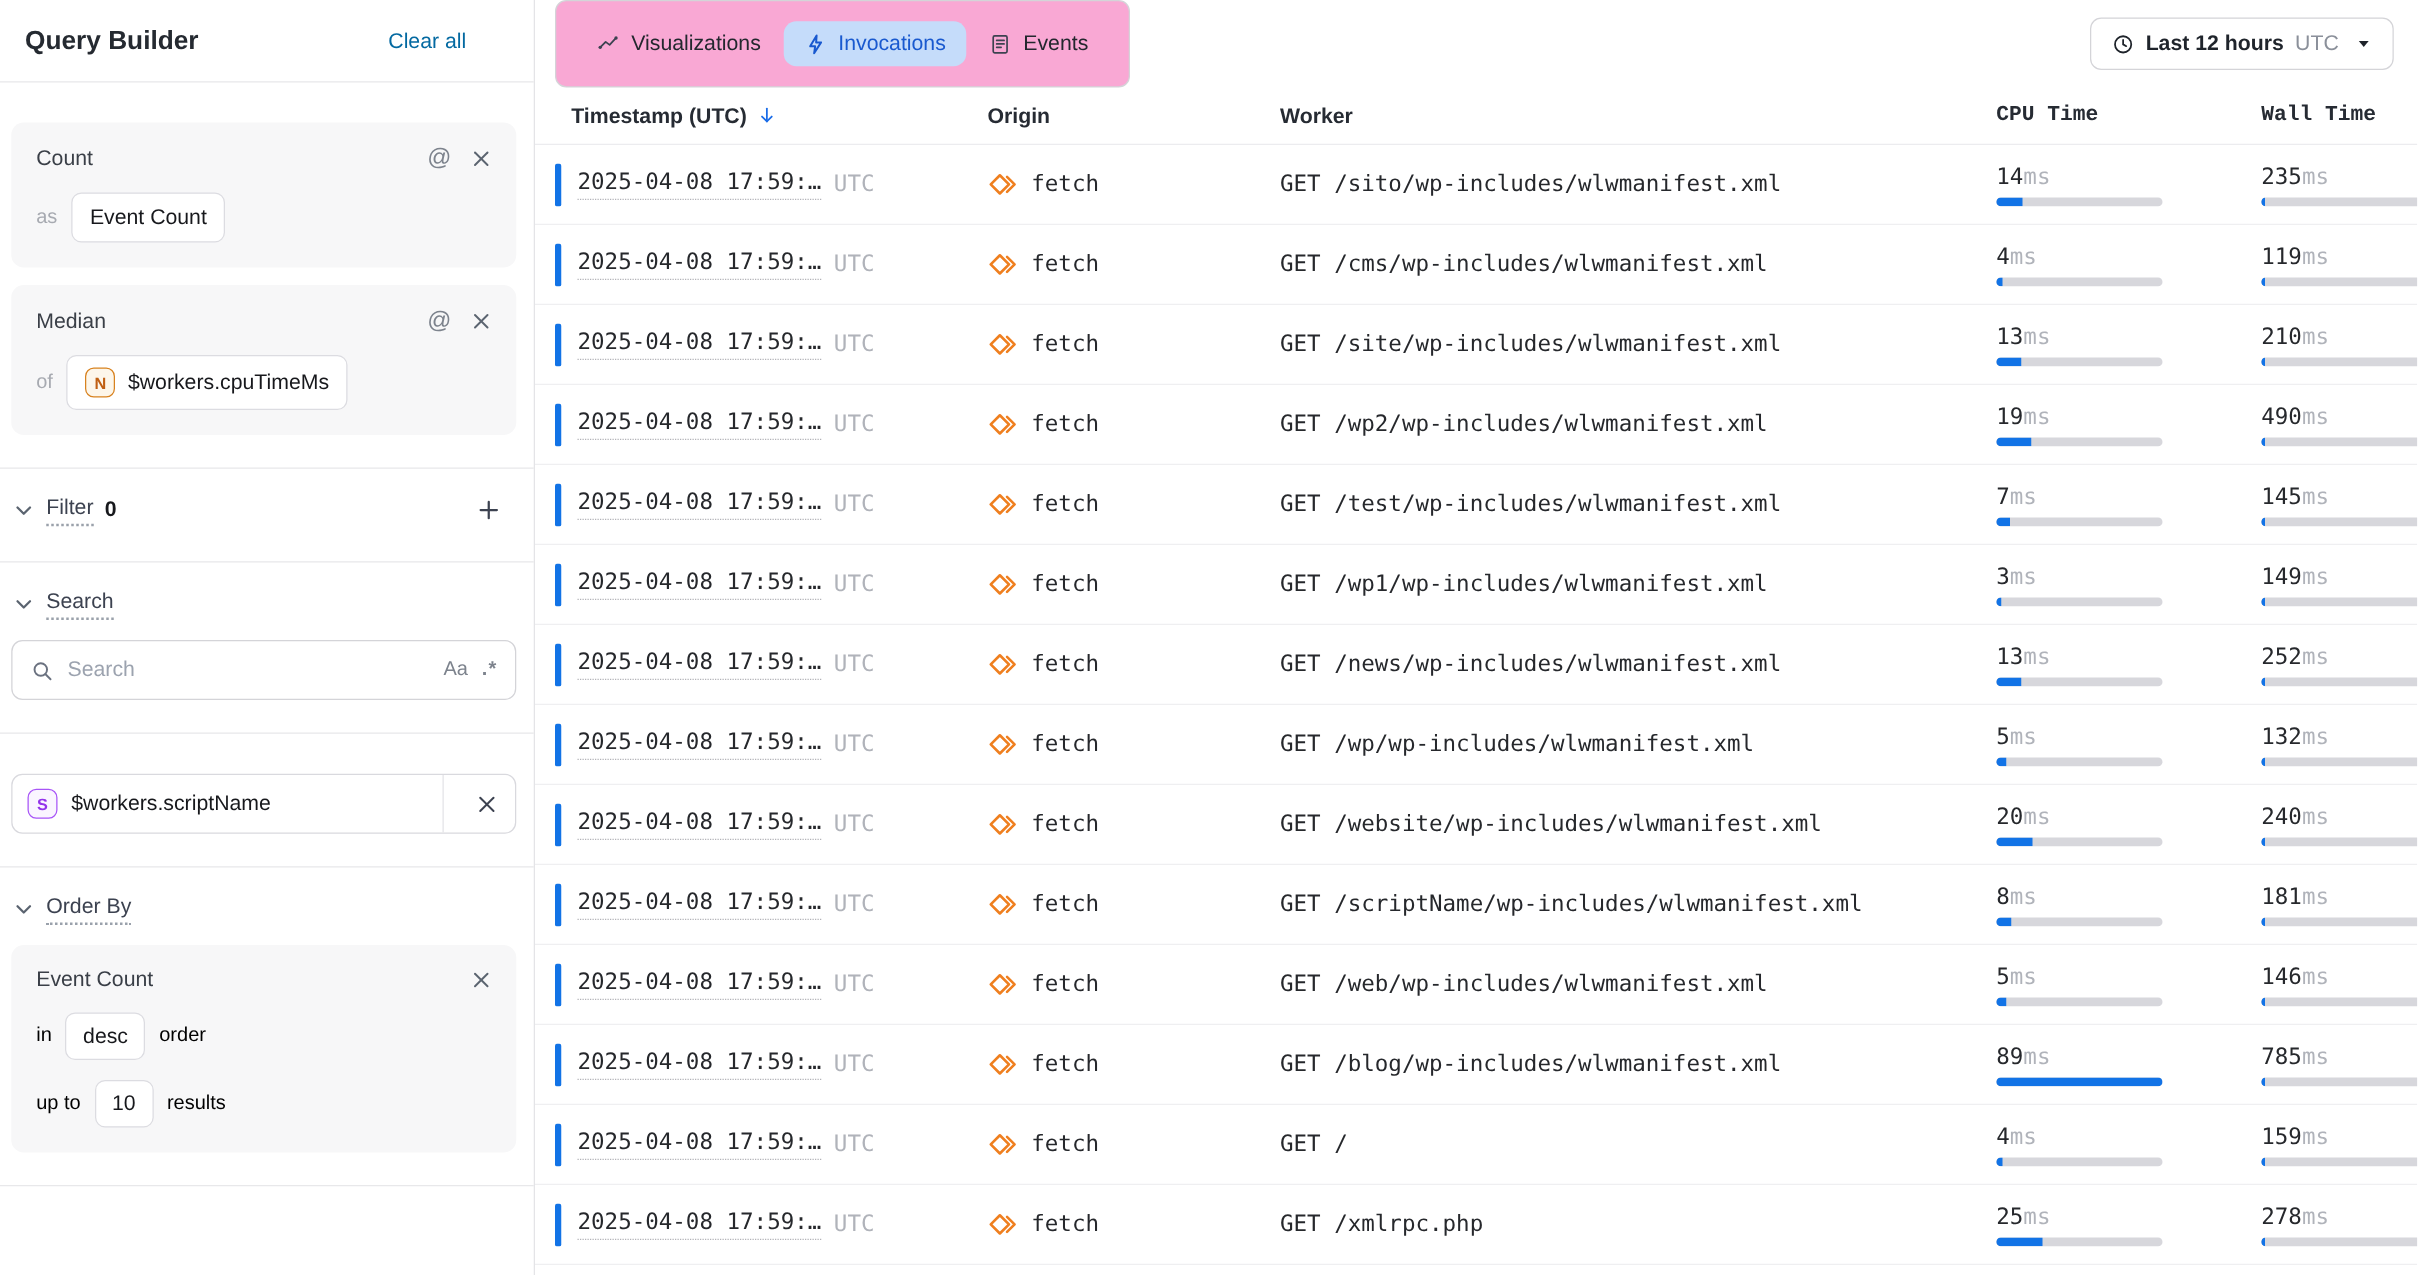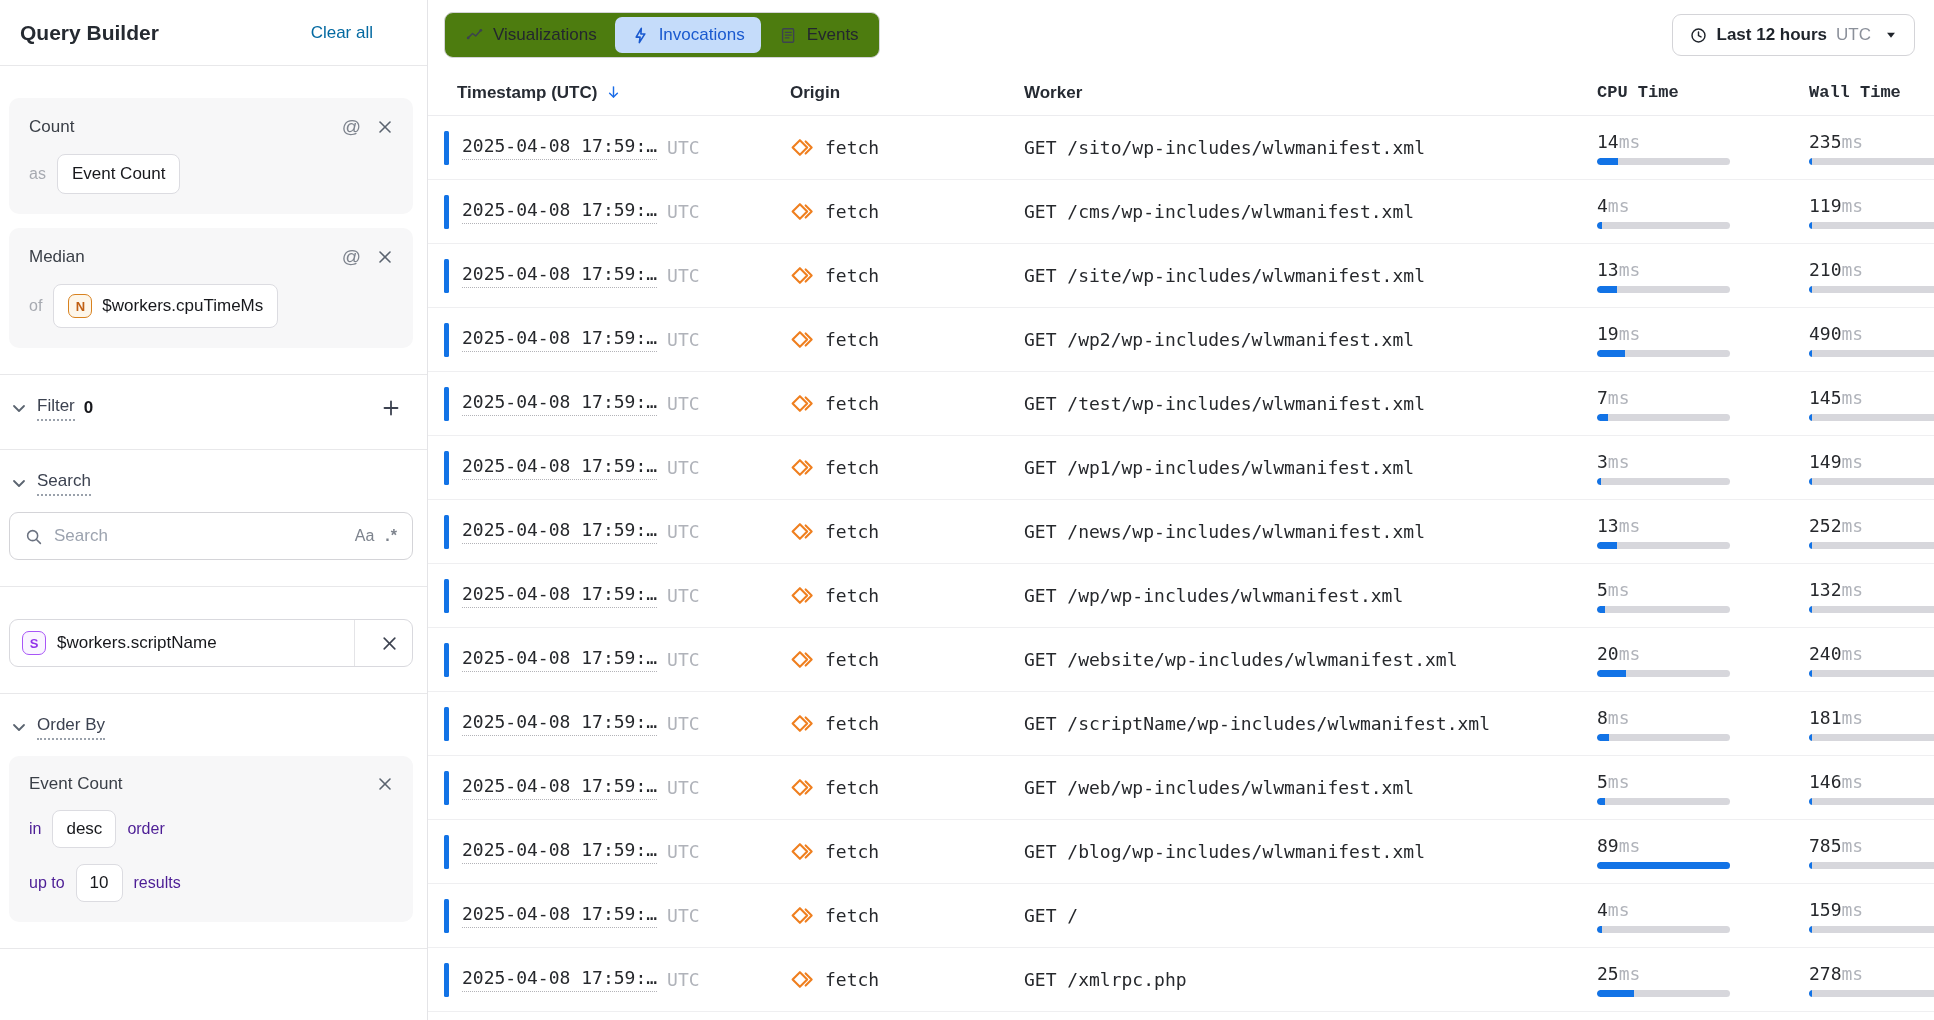"Visualizations" .tabs { background: #4d7c0f -> #f9a8d4; padding: 4px -> 16px }
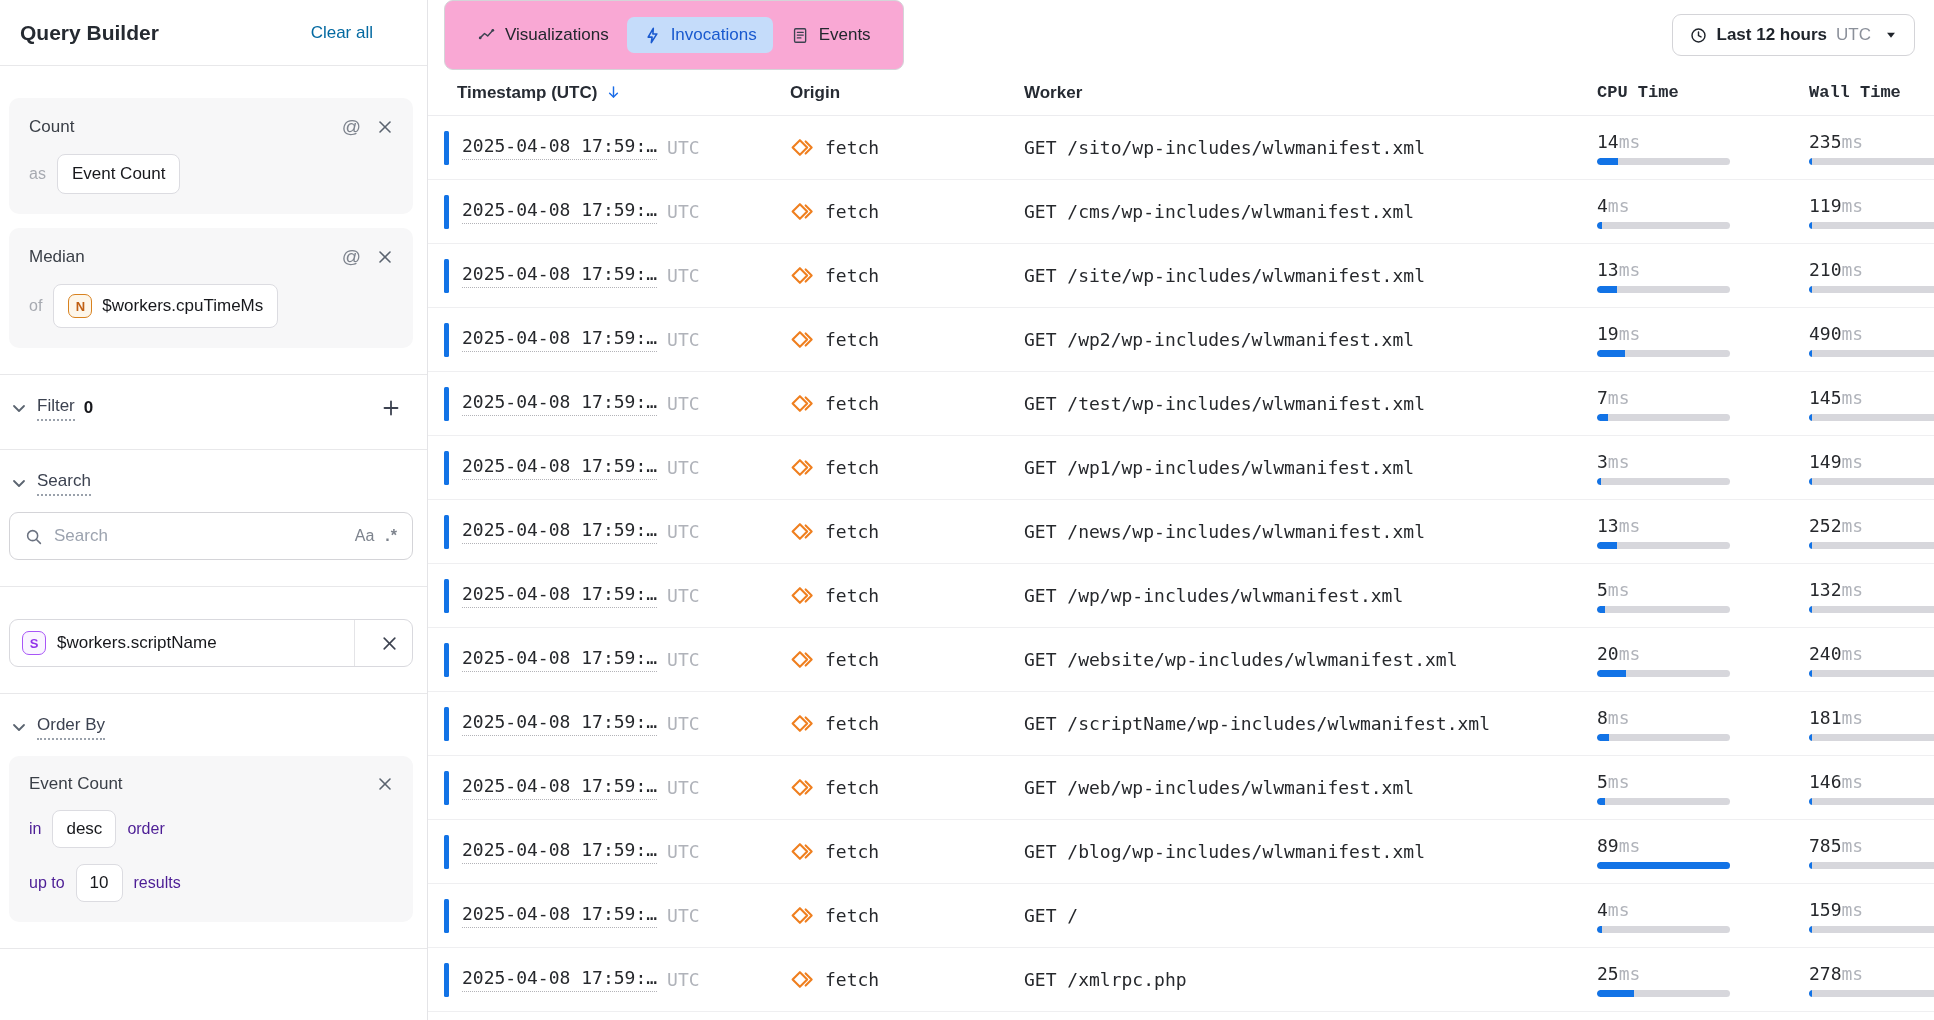"Invocations" .tab.active { border-radius: none -> 10px }
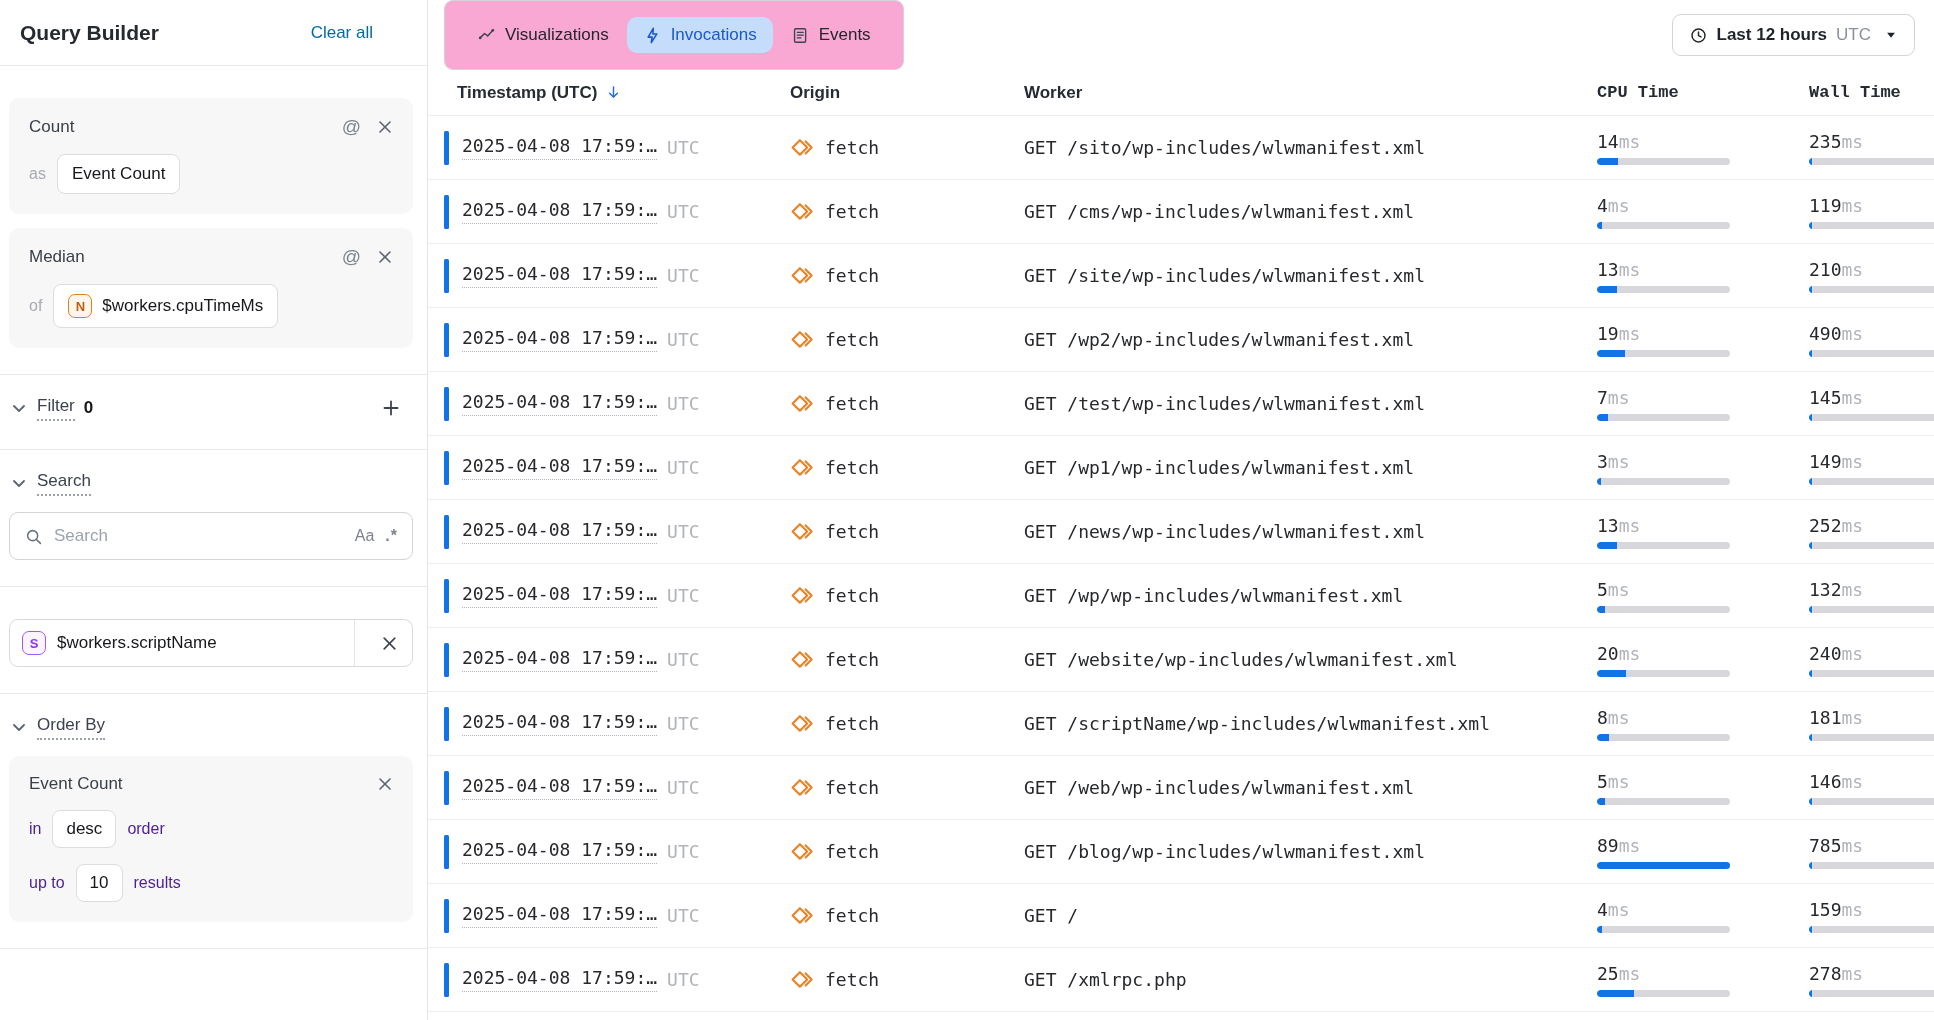"in" .ob-text { color: #4c1d95 -> #000000 }
